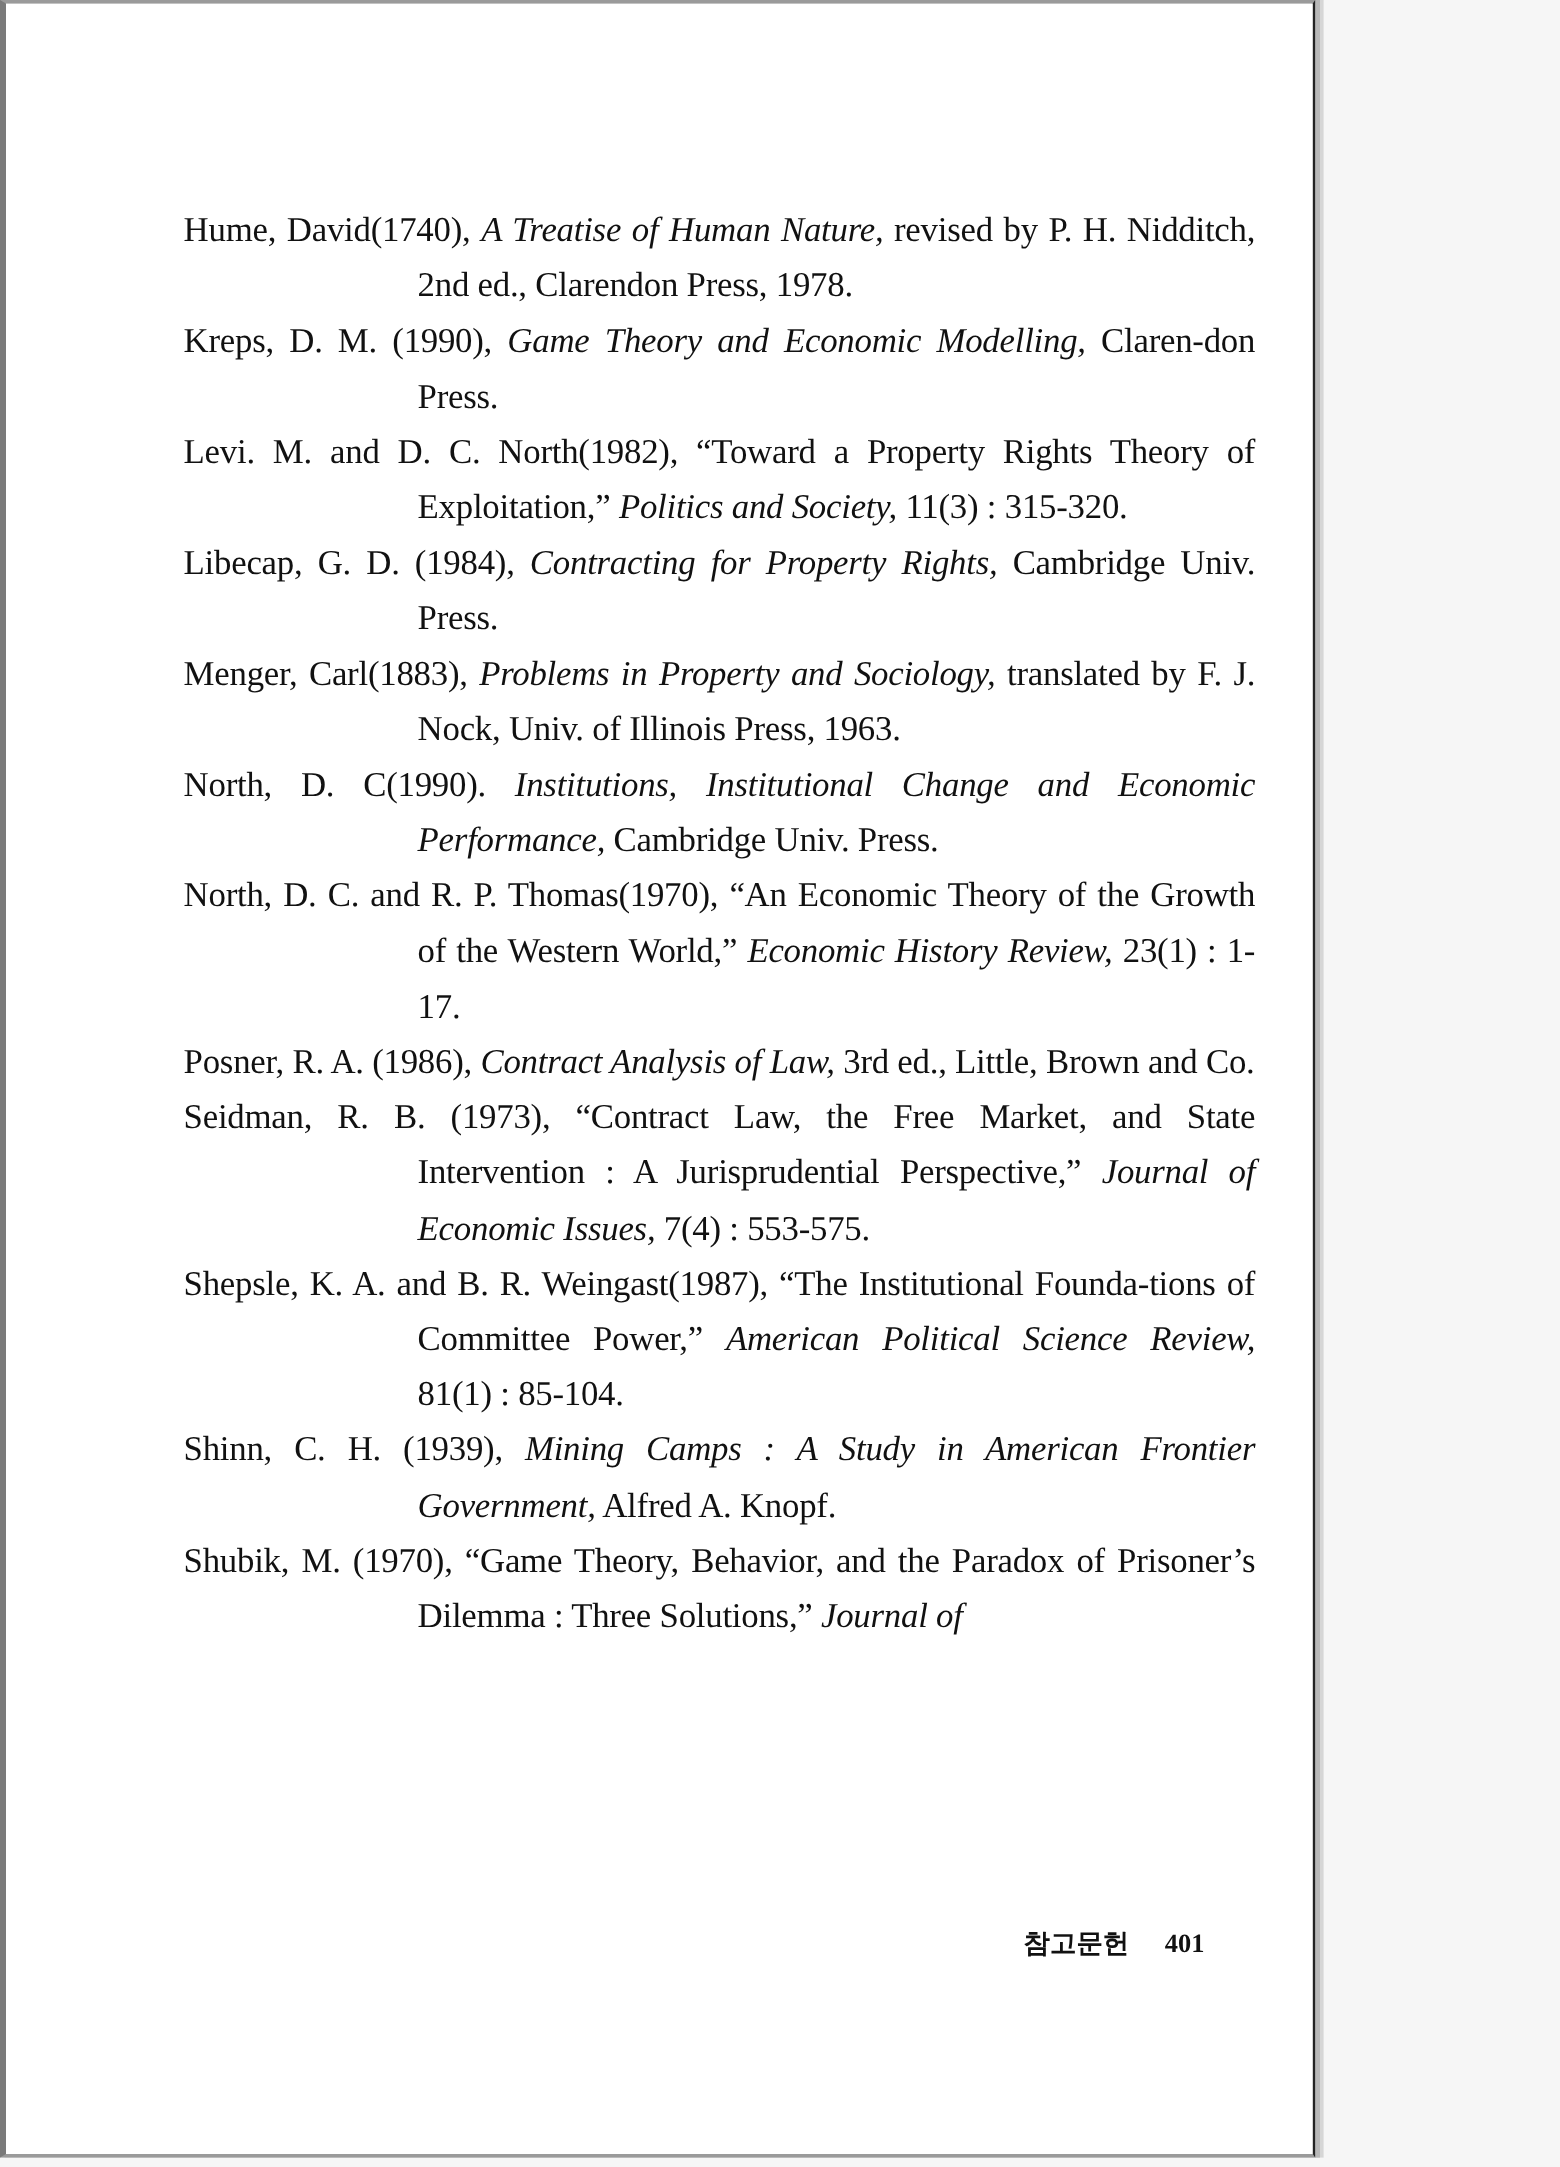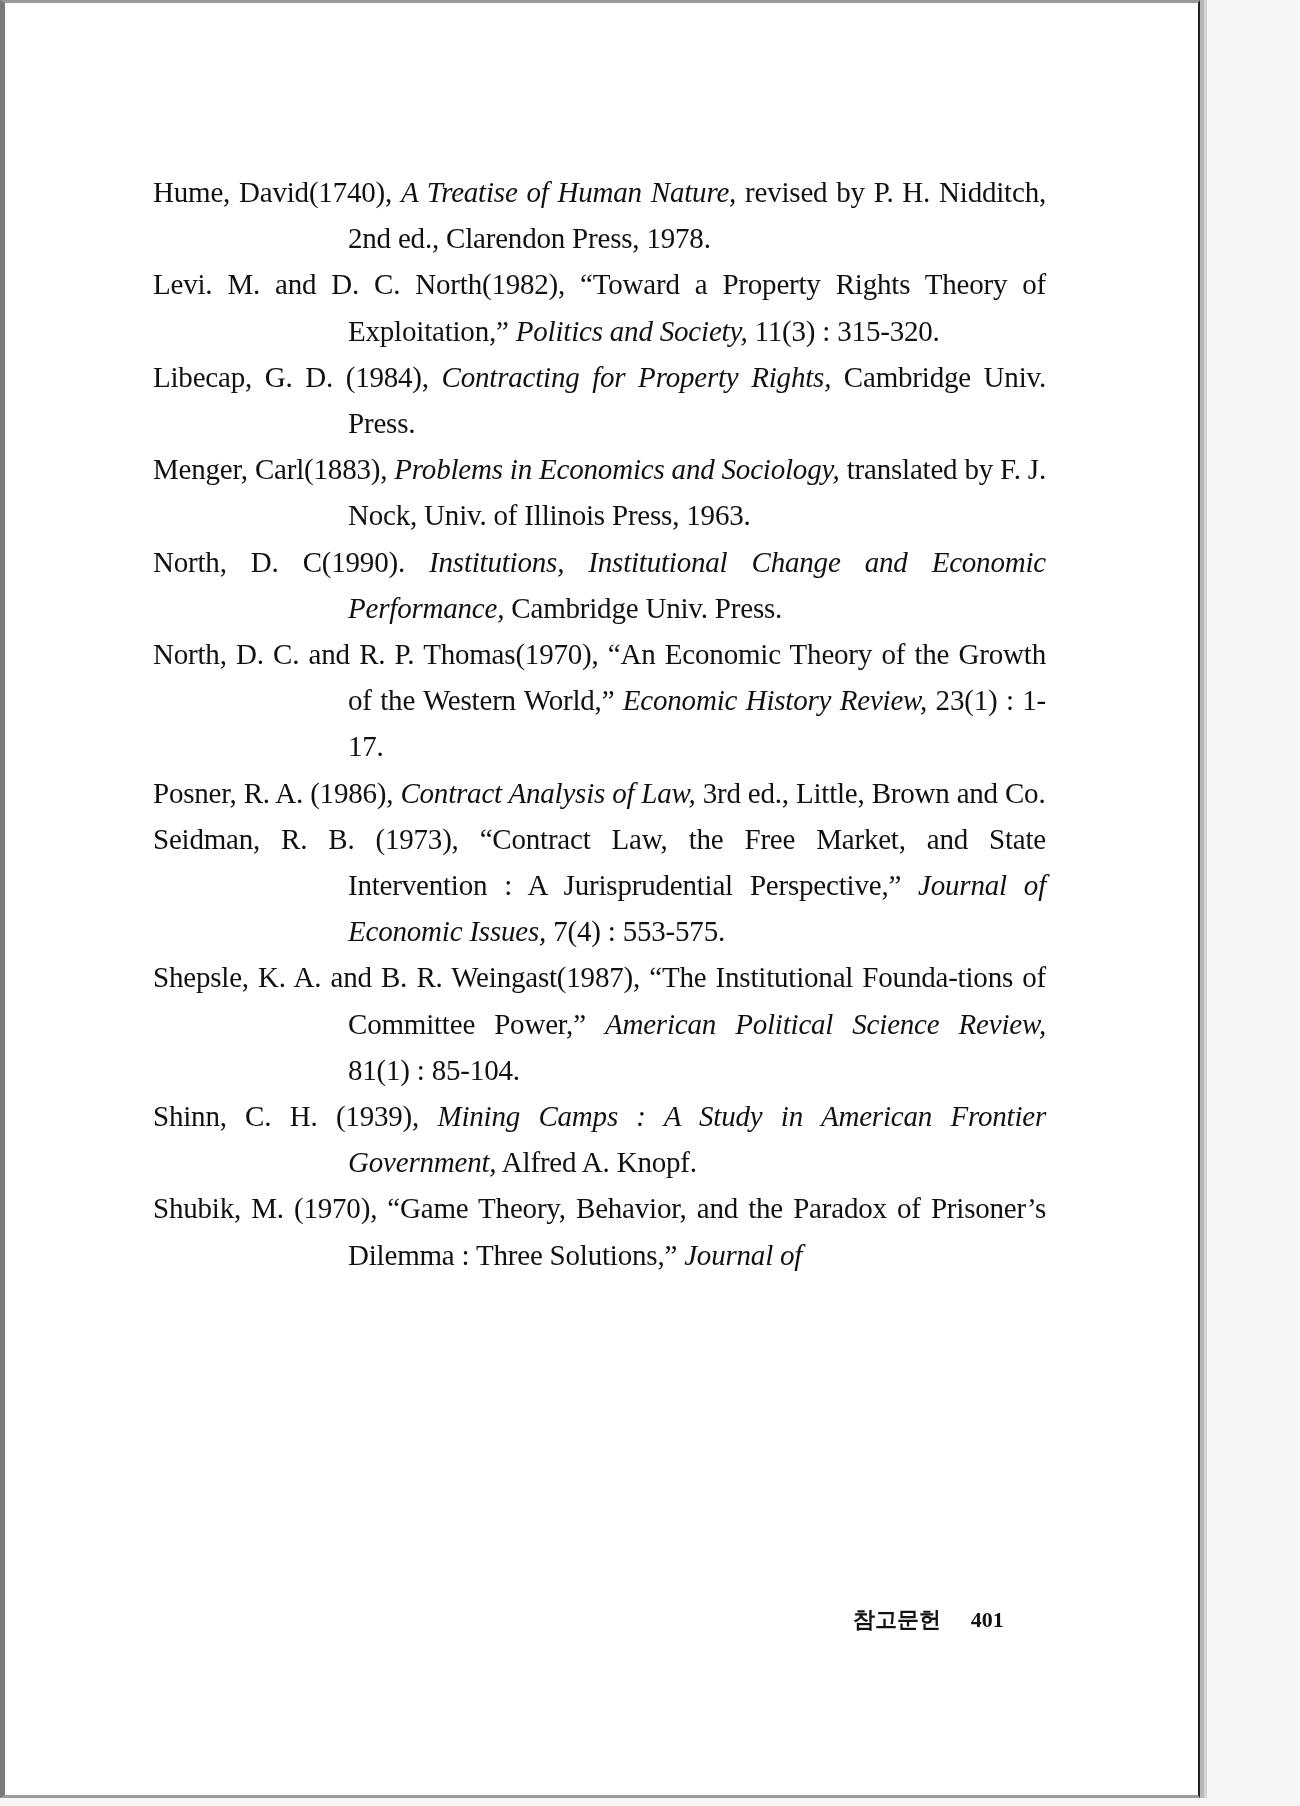"Hume, David(1740), A Treatise of" .page { width: 1200px -> 1096px }
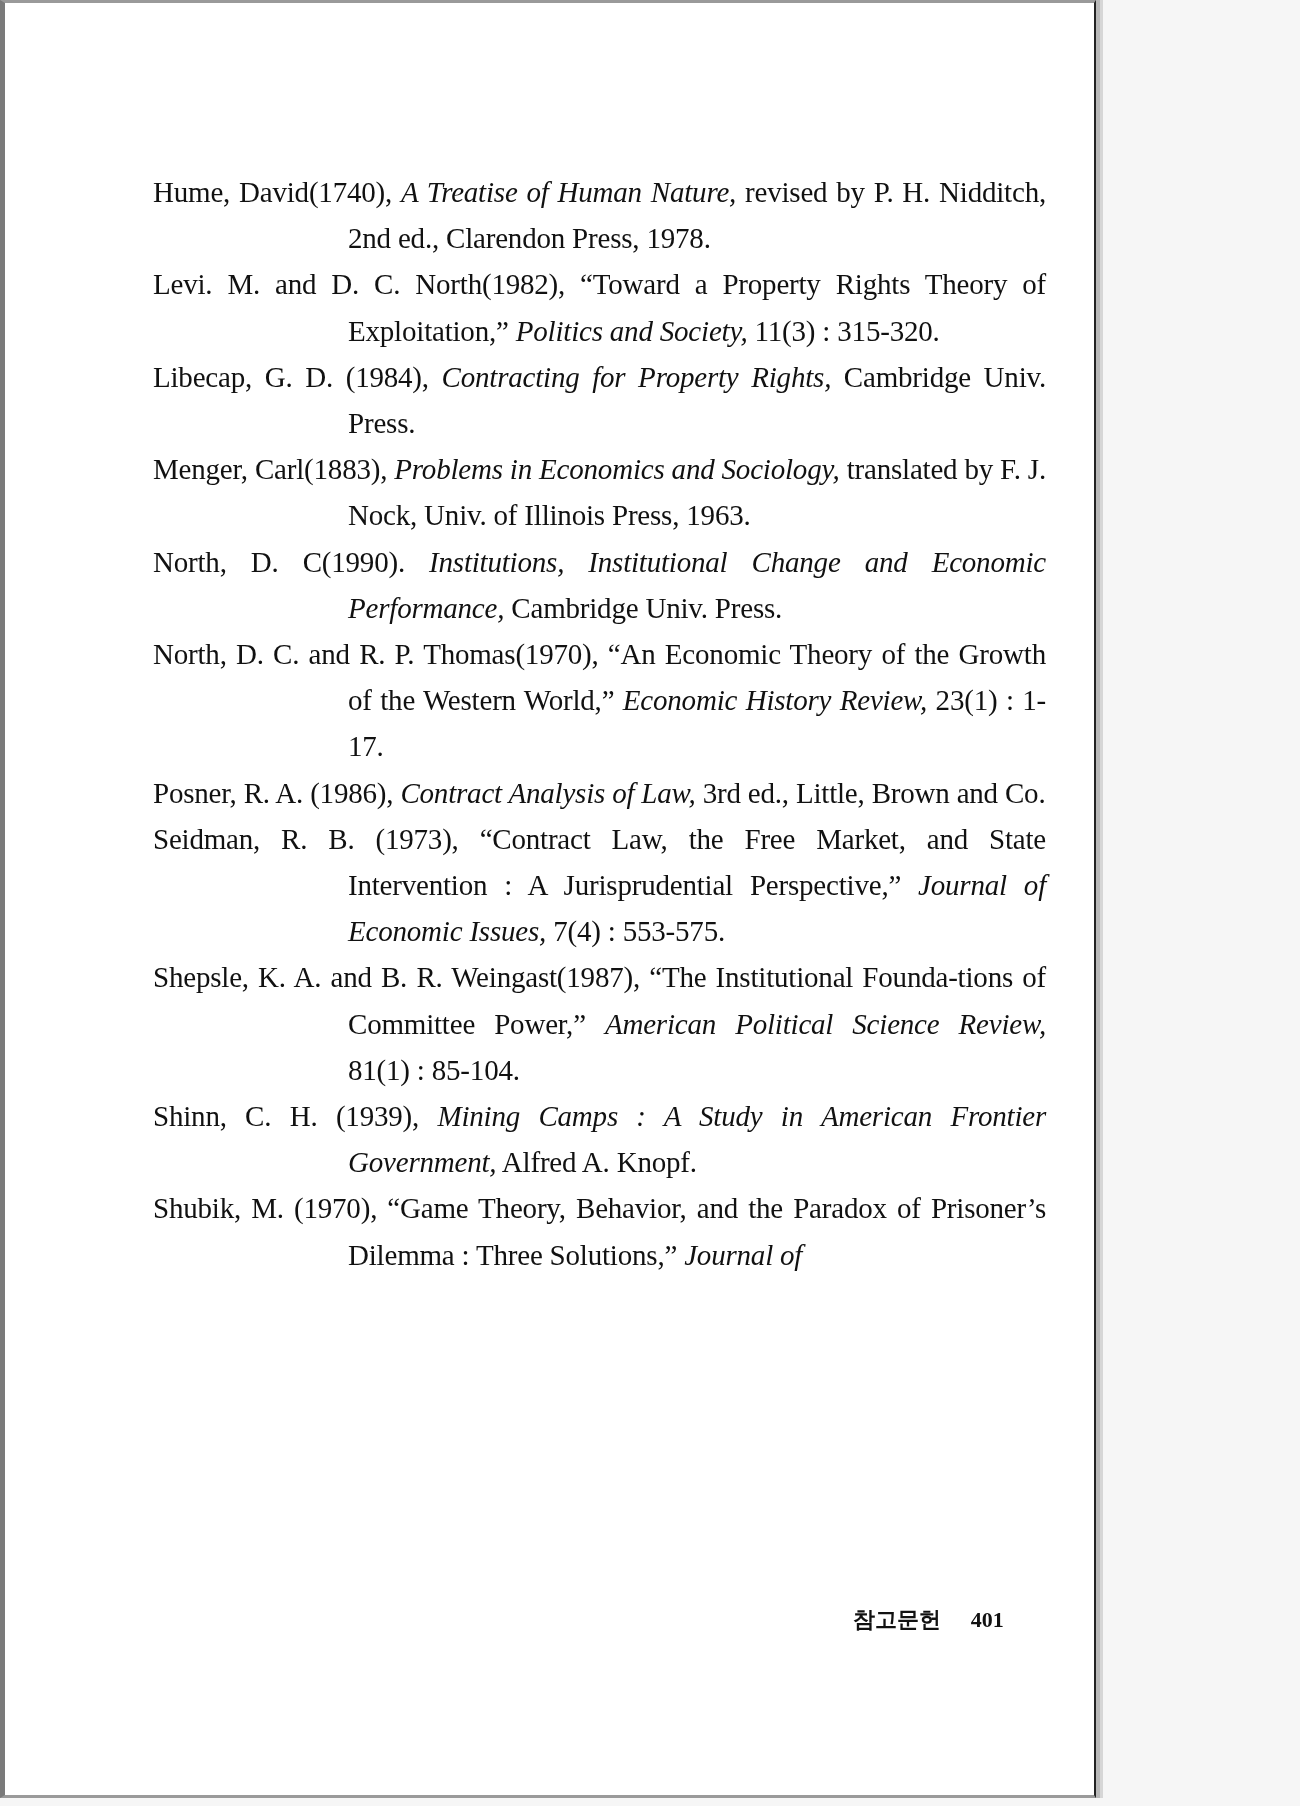"Kreps, D. M. (1990), Game" p.ref { html: none -> <p> <span>Kreps, D. M. (1990), </span><em>Game Theory and Economic Modelling,</em><span> Claren-don Press.</span> </p> }
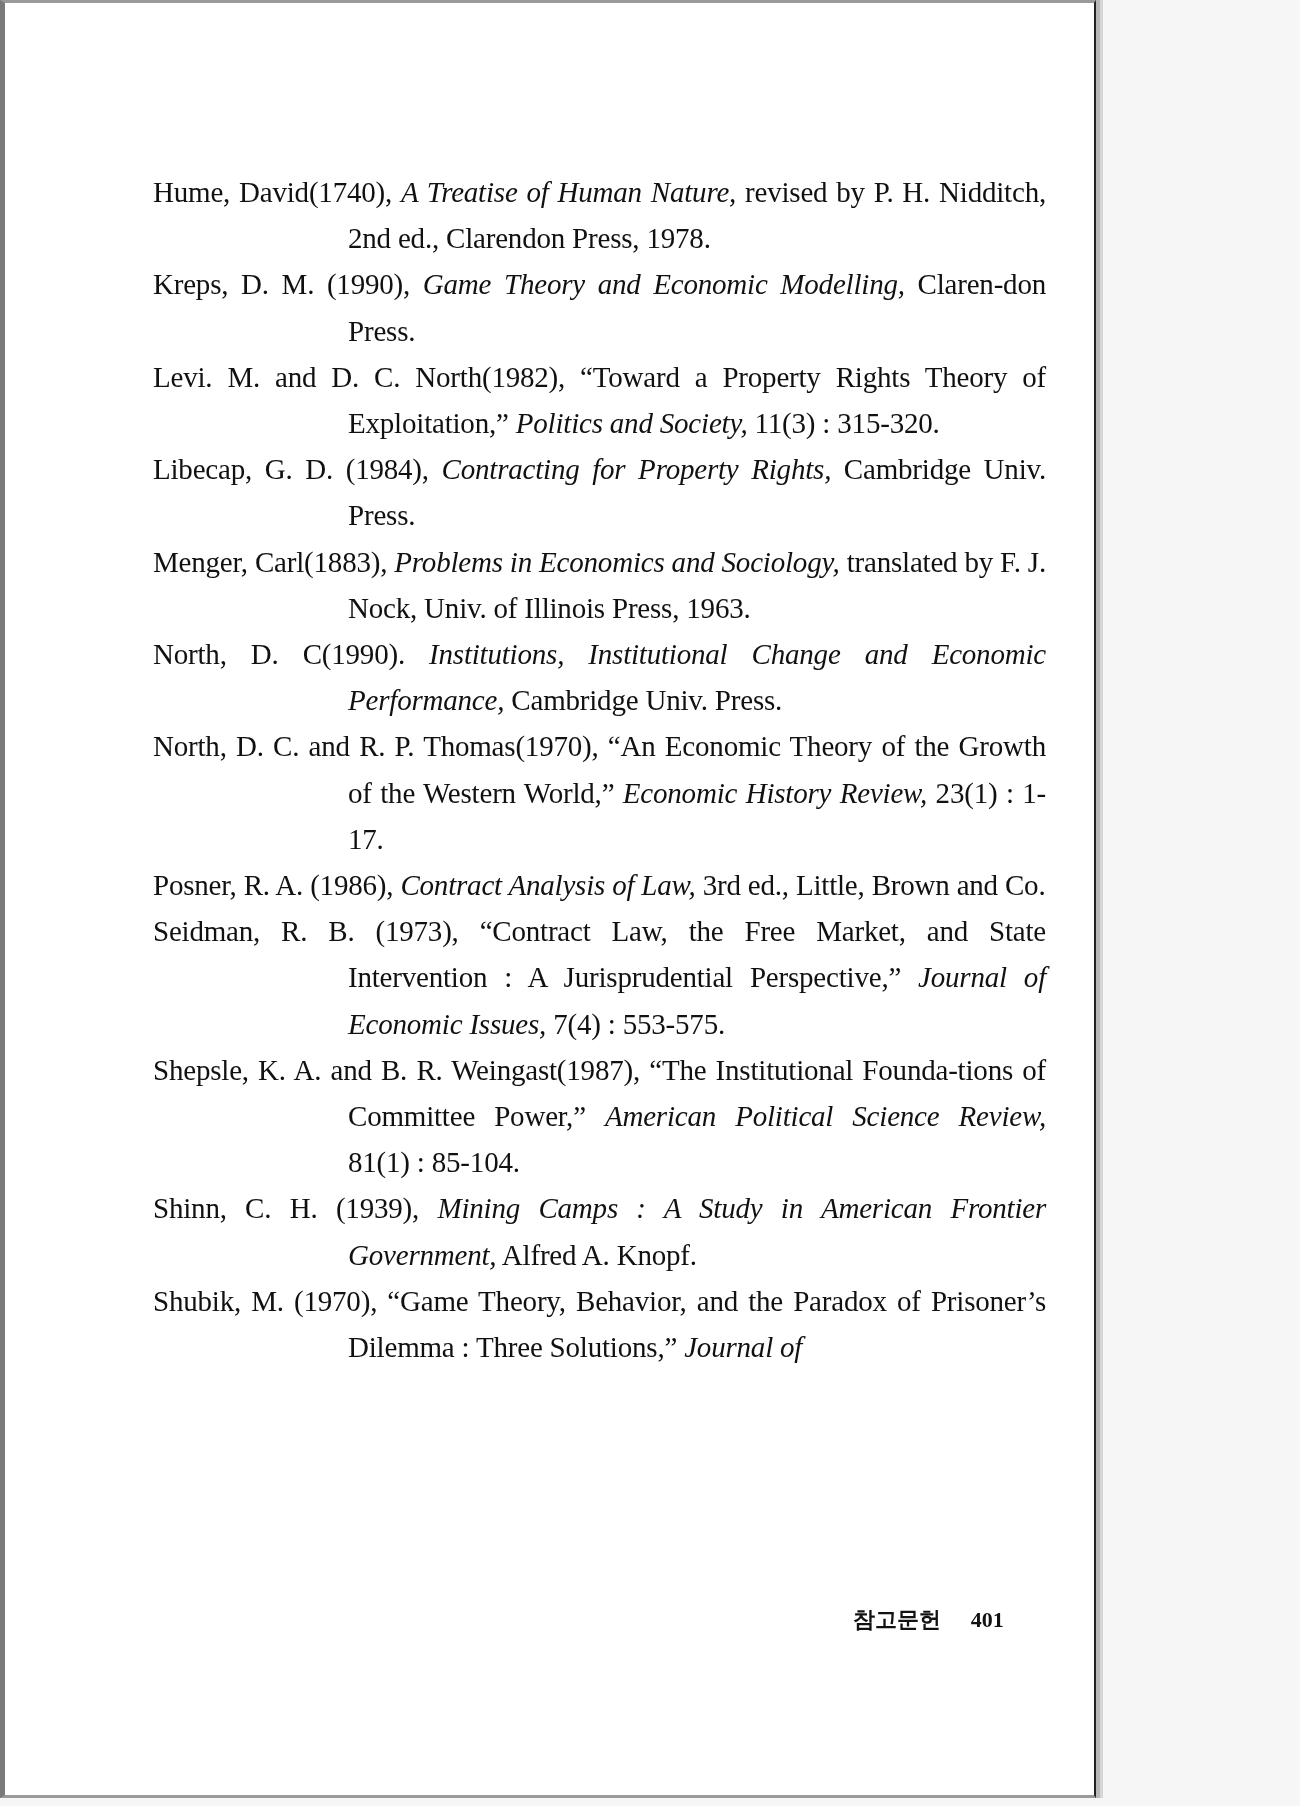"Problems in Economics and Sociology," em { text: Economics -> Property }
